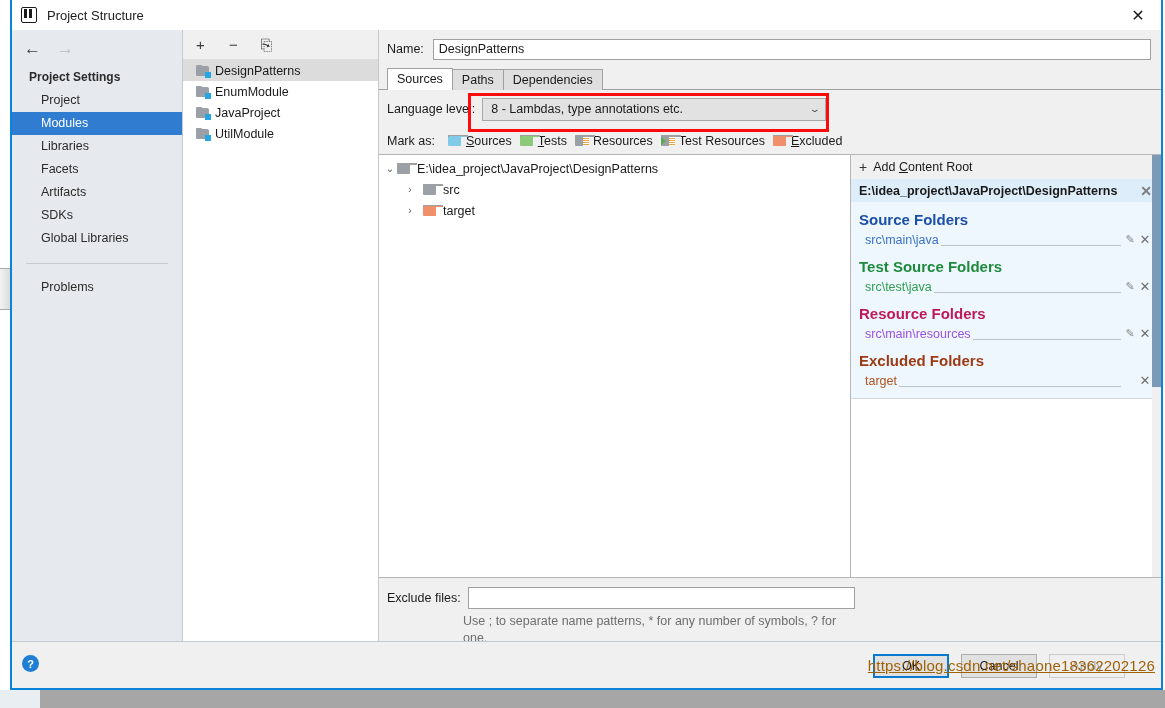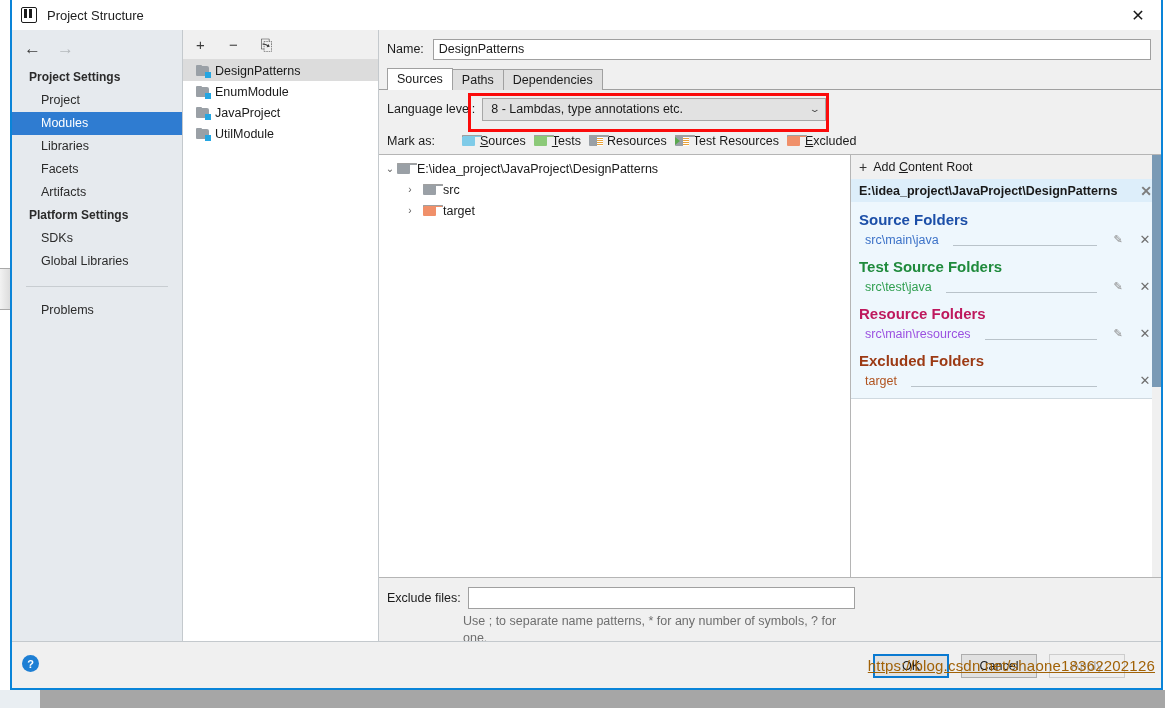"Mark as:" #markas-label { margin-right: 19px -> 5px }
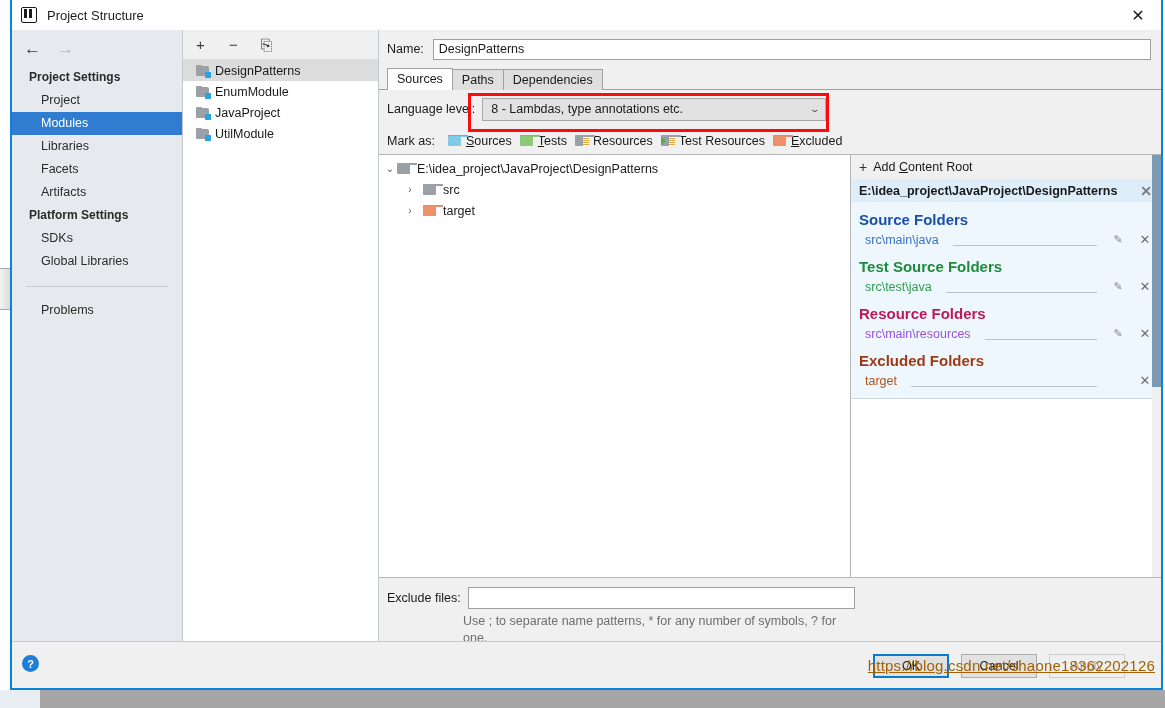"Platform Settings" div.nav-group-title { html: <div>Platform Settings</div> -> none }
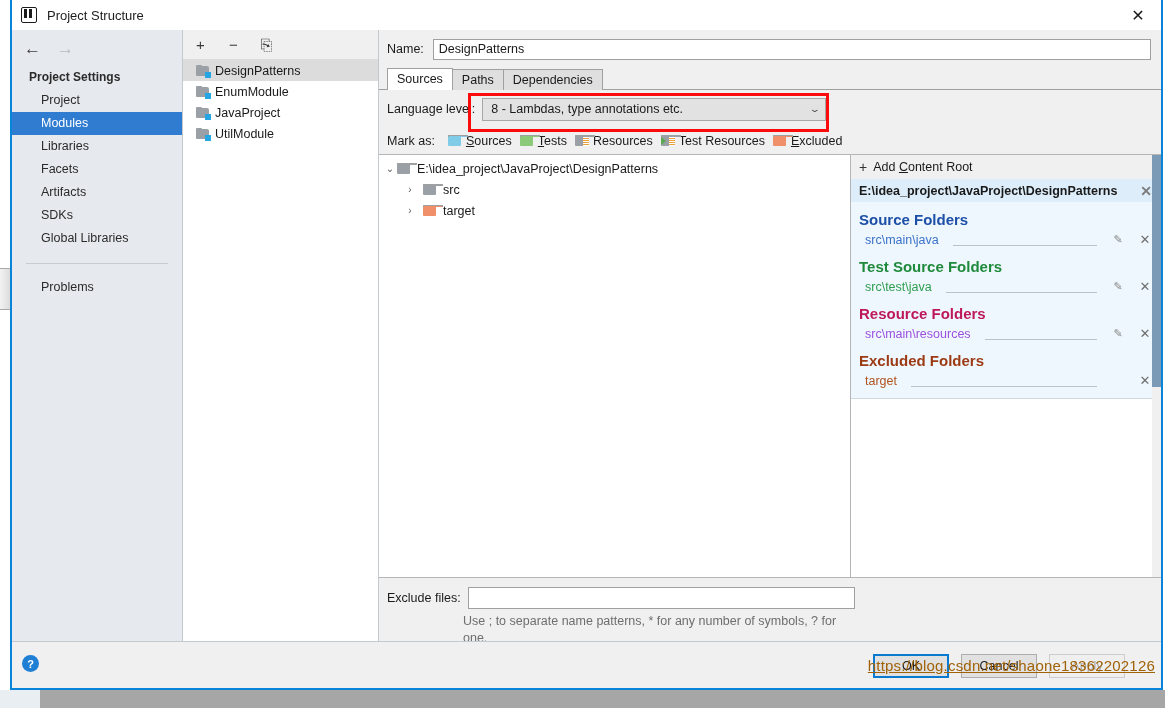"src\main\java" .grp-row { gap: 12px -> 0 }
